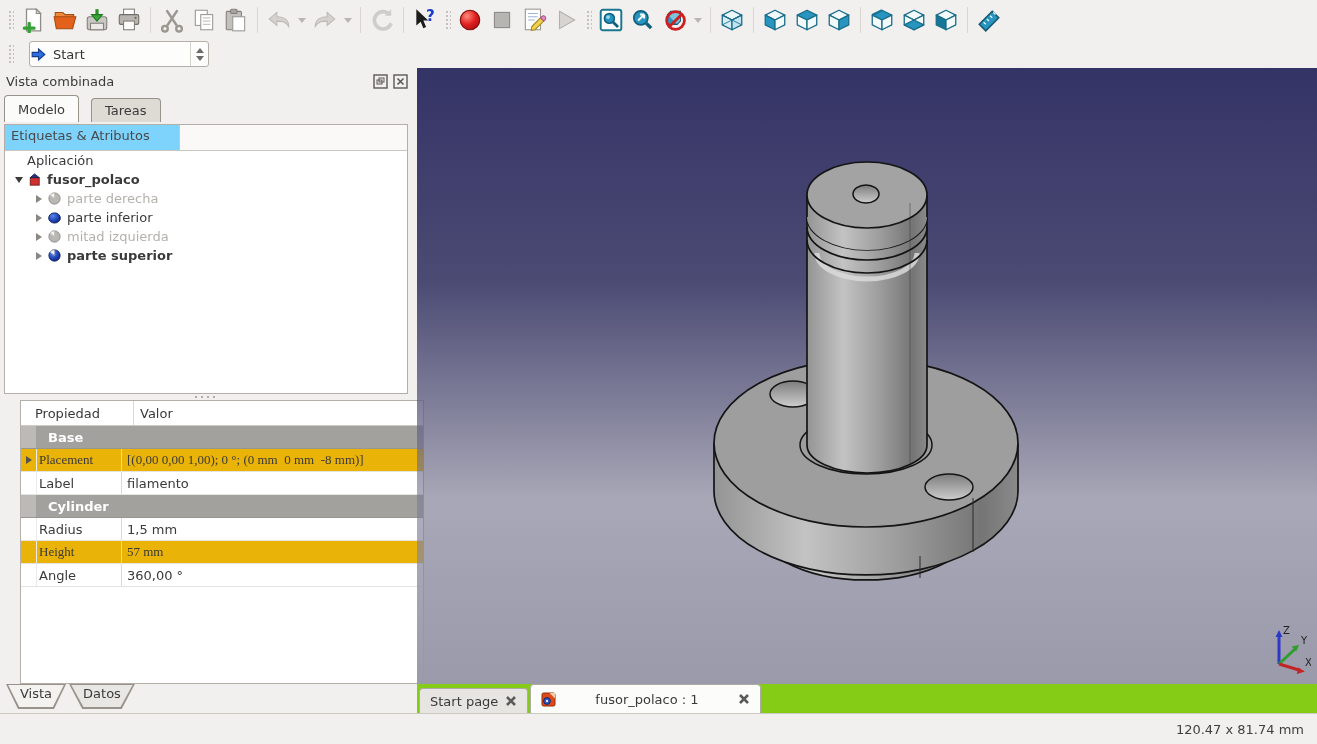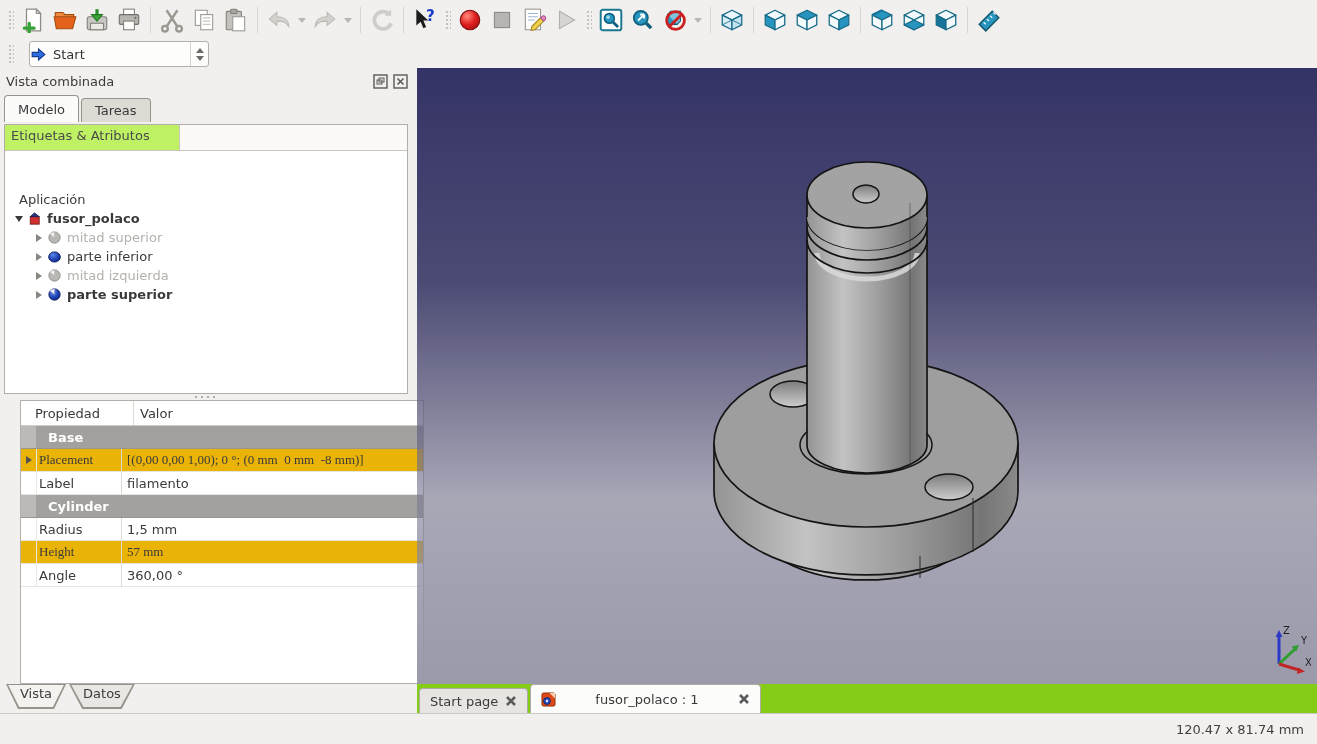"Modelo" .tab { margin-right: 2px -> 12px }
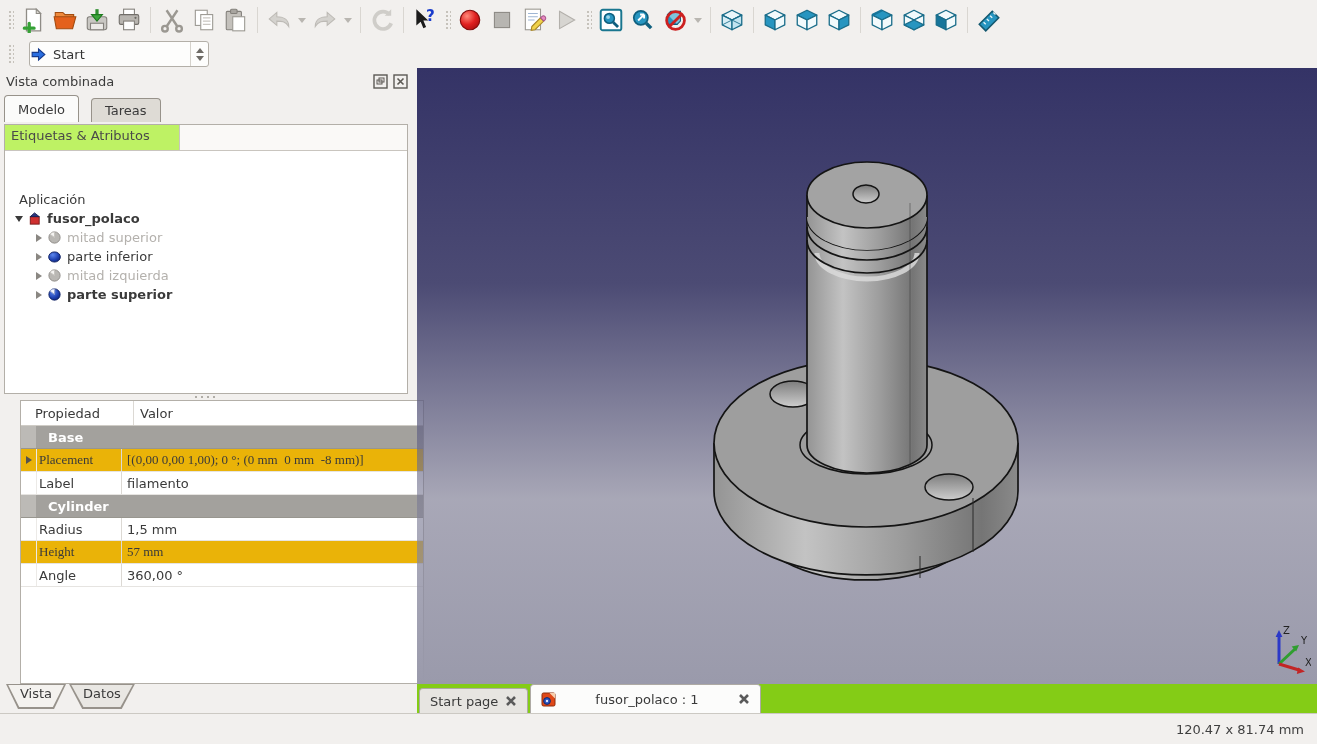"Etiquetas & Atributos" .treehdr .cell { background: #bef264 -> #7dd3fc }
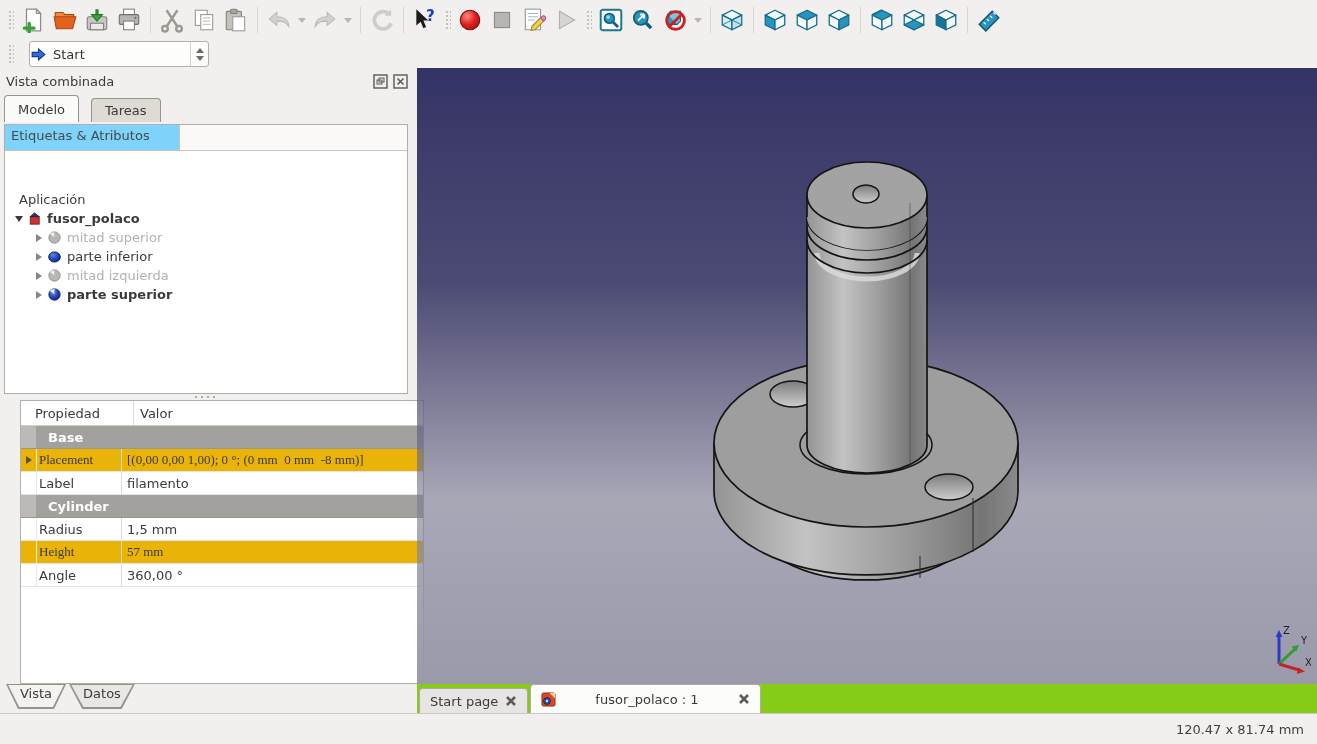"Aplicación" div.trow { margin-top: 39px -> none; padding-left: 14px -> 22px }
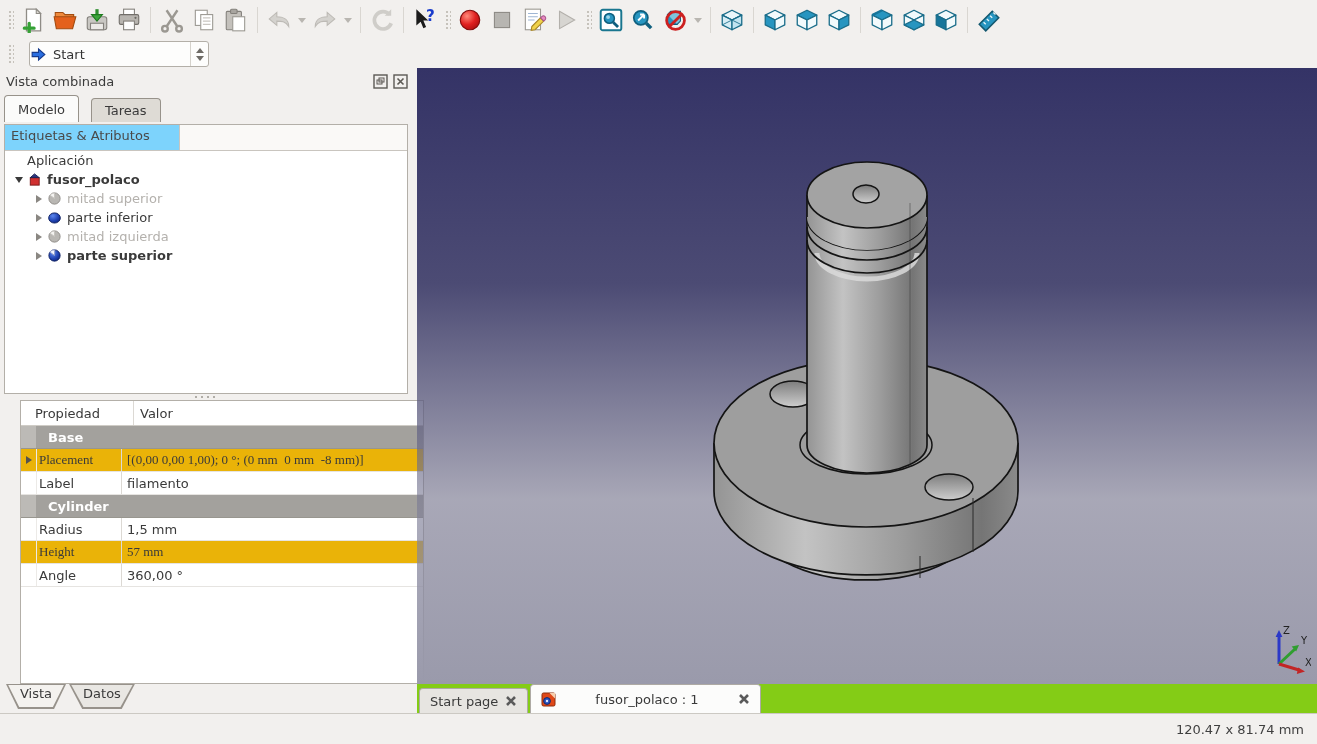"mitad superior" span.lbl { text: mitad superior -> parte derecha }
